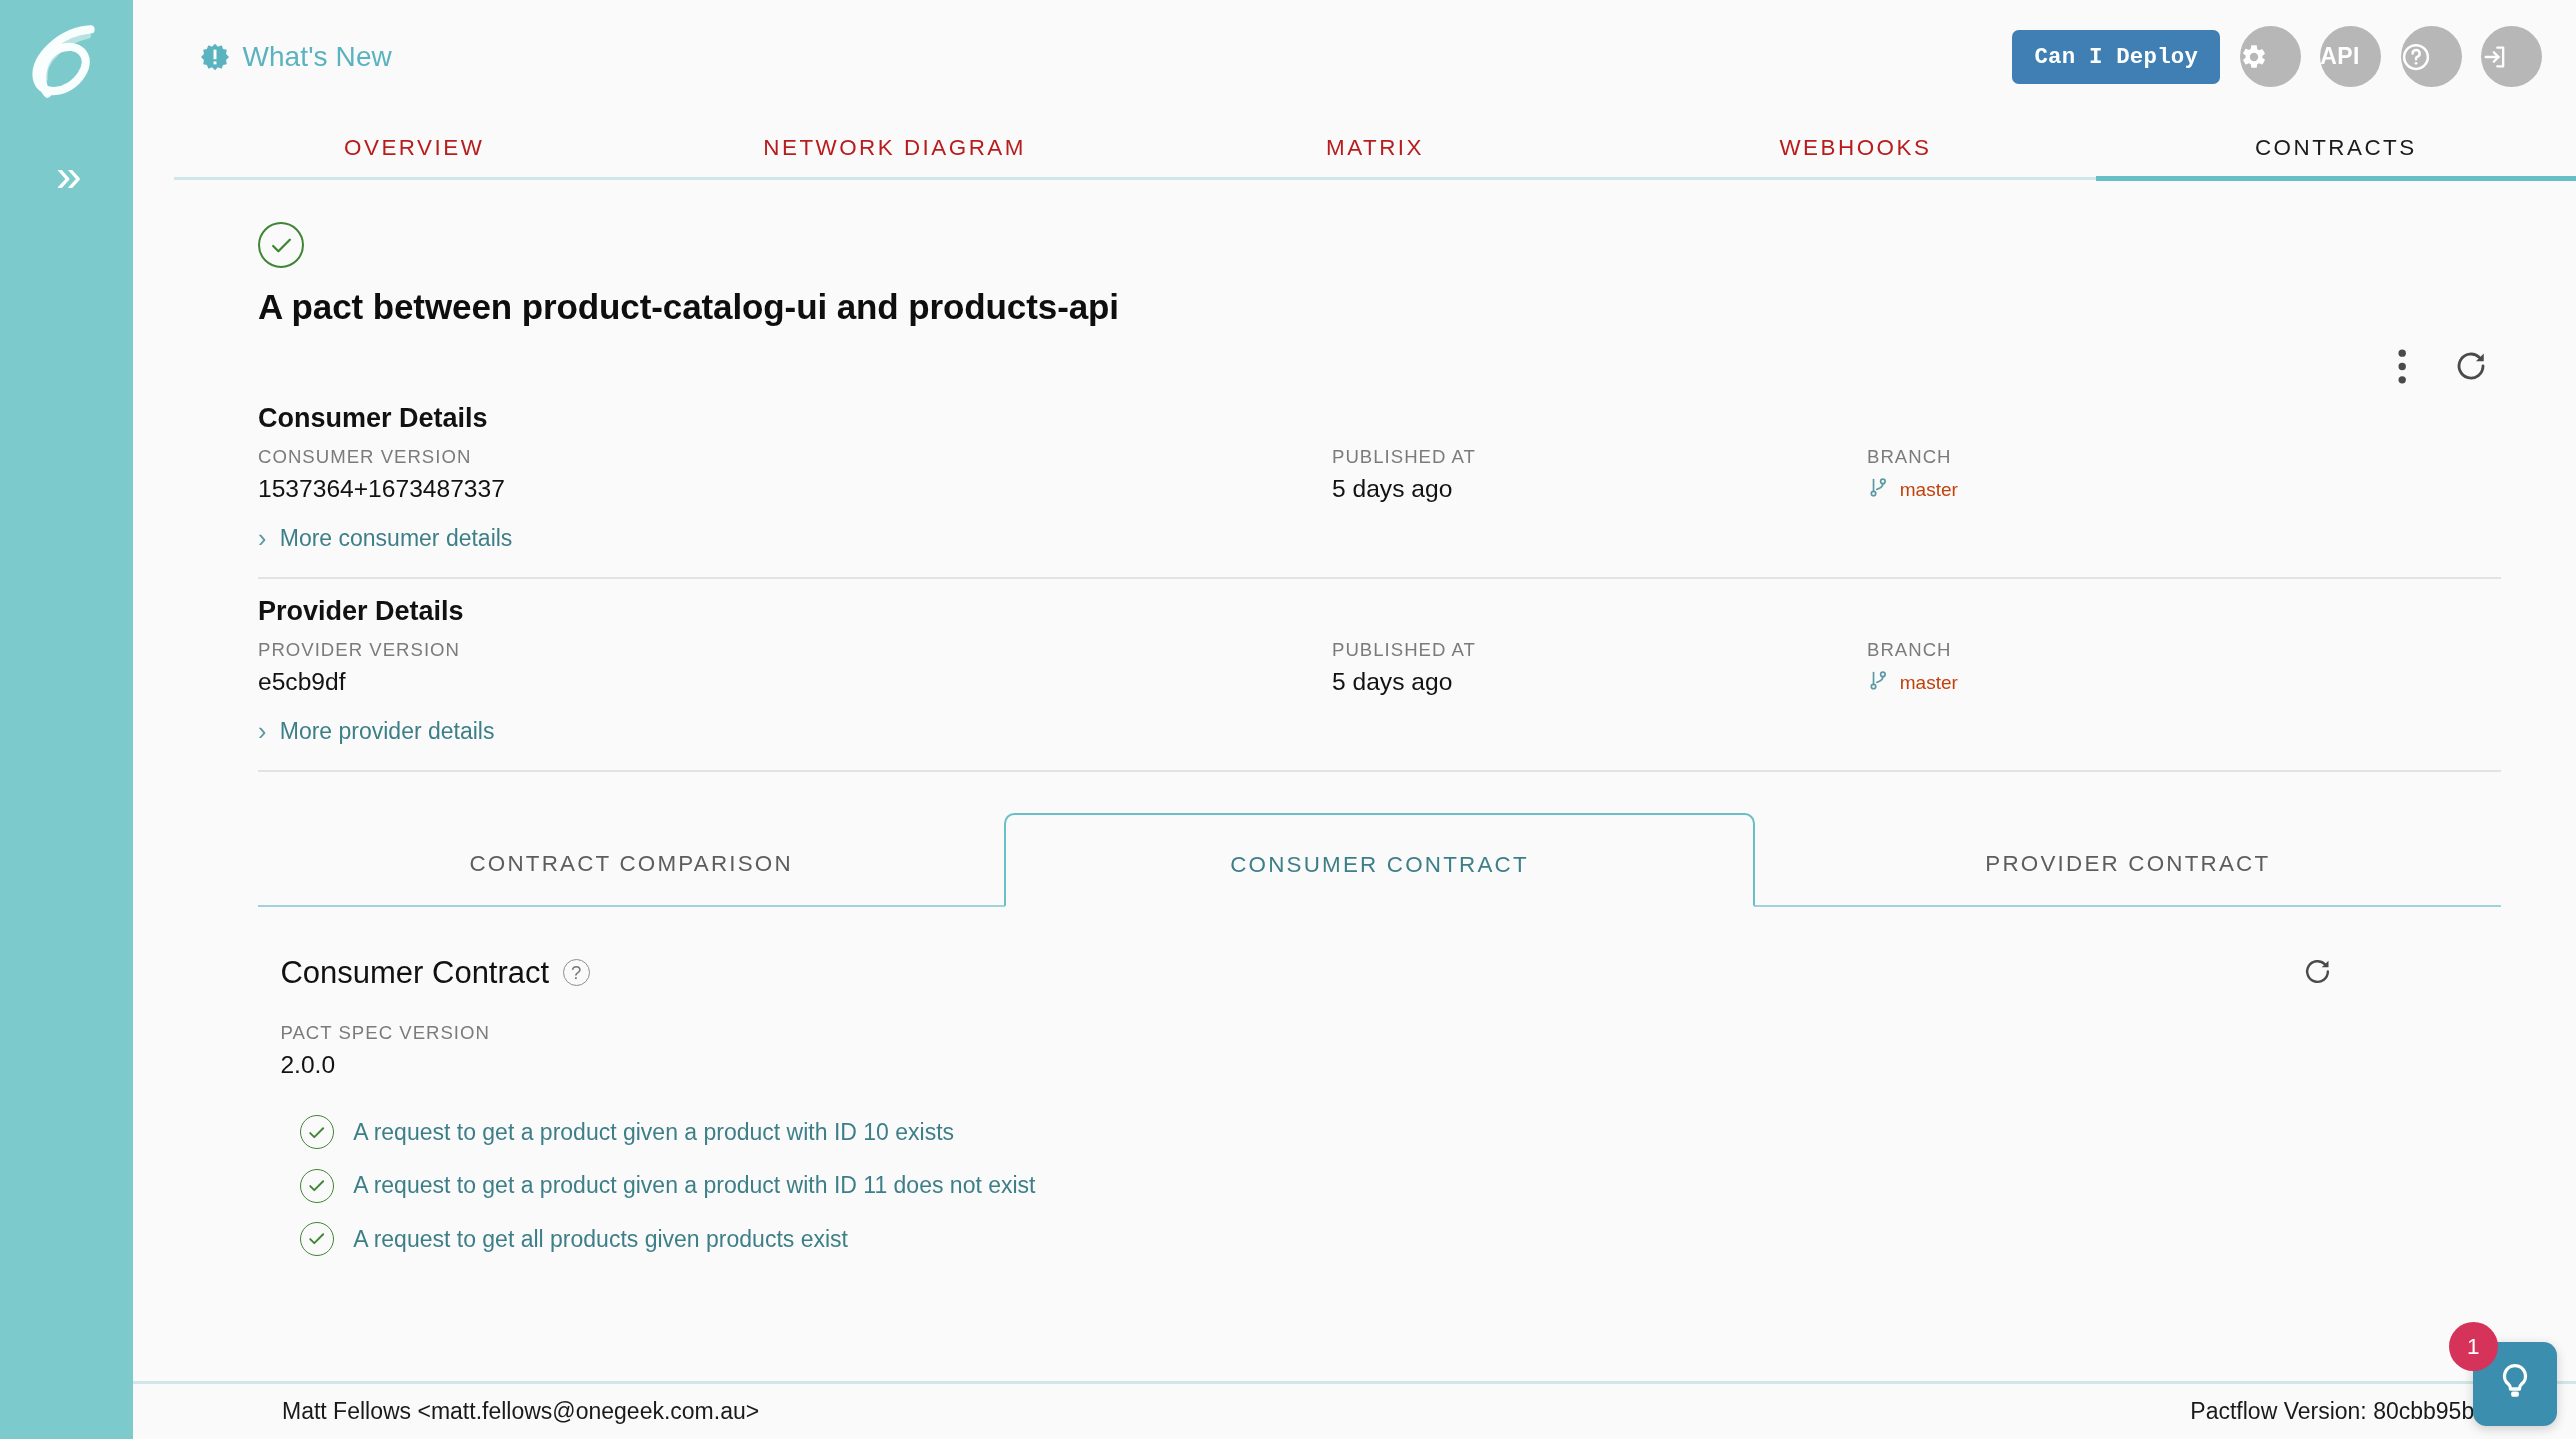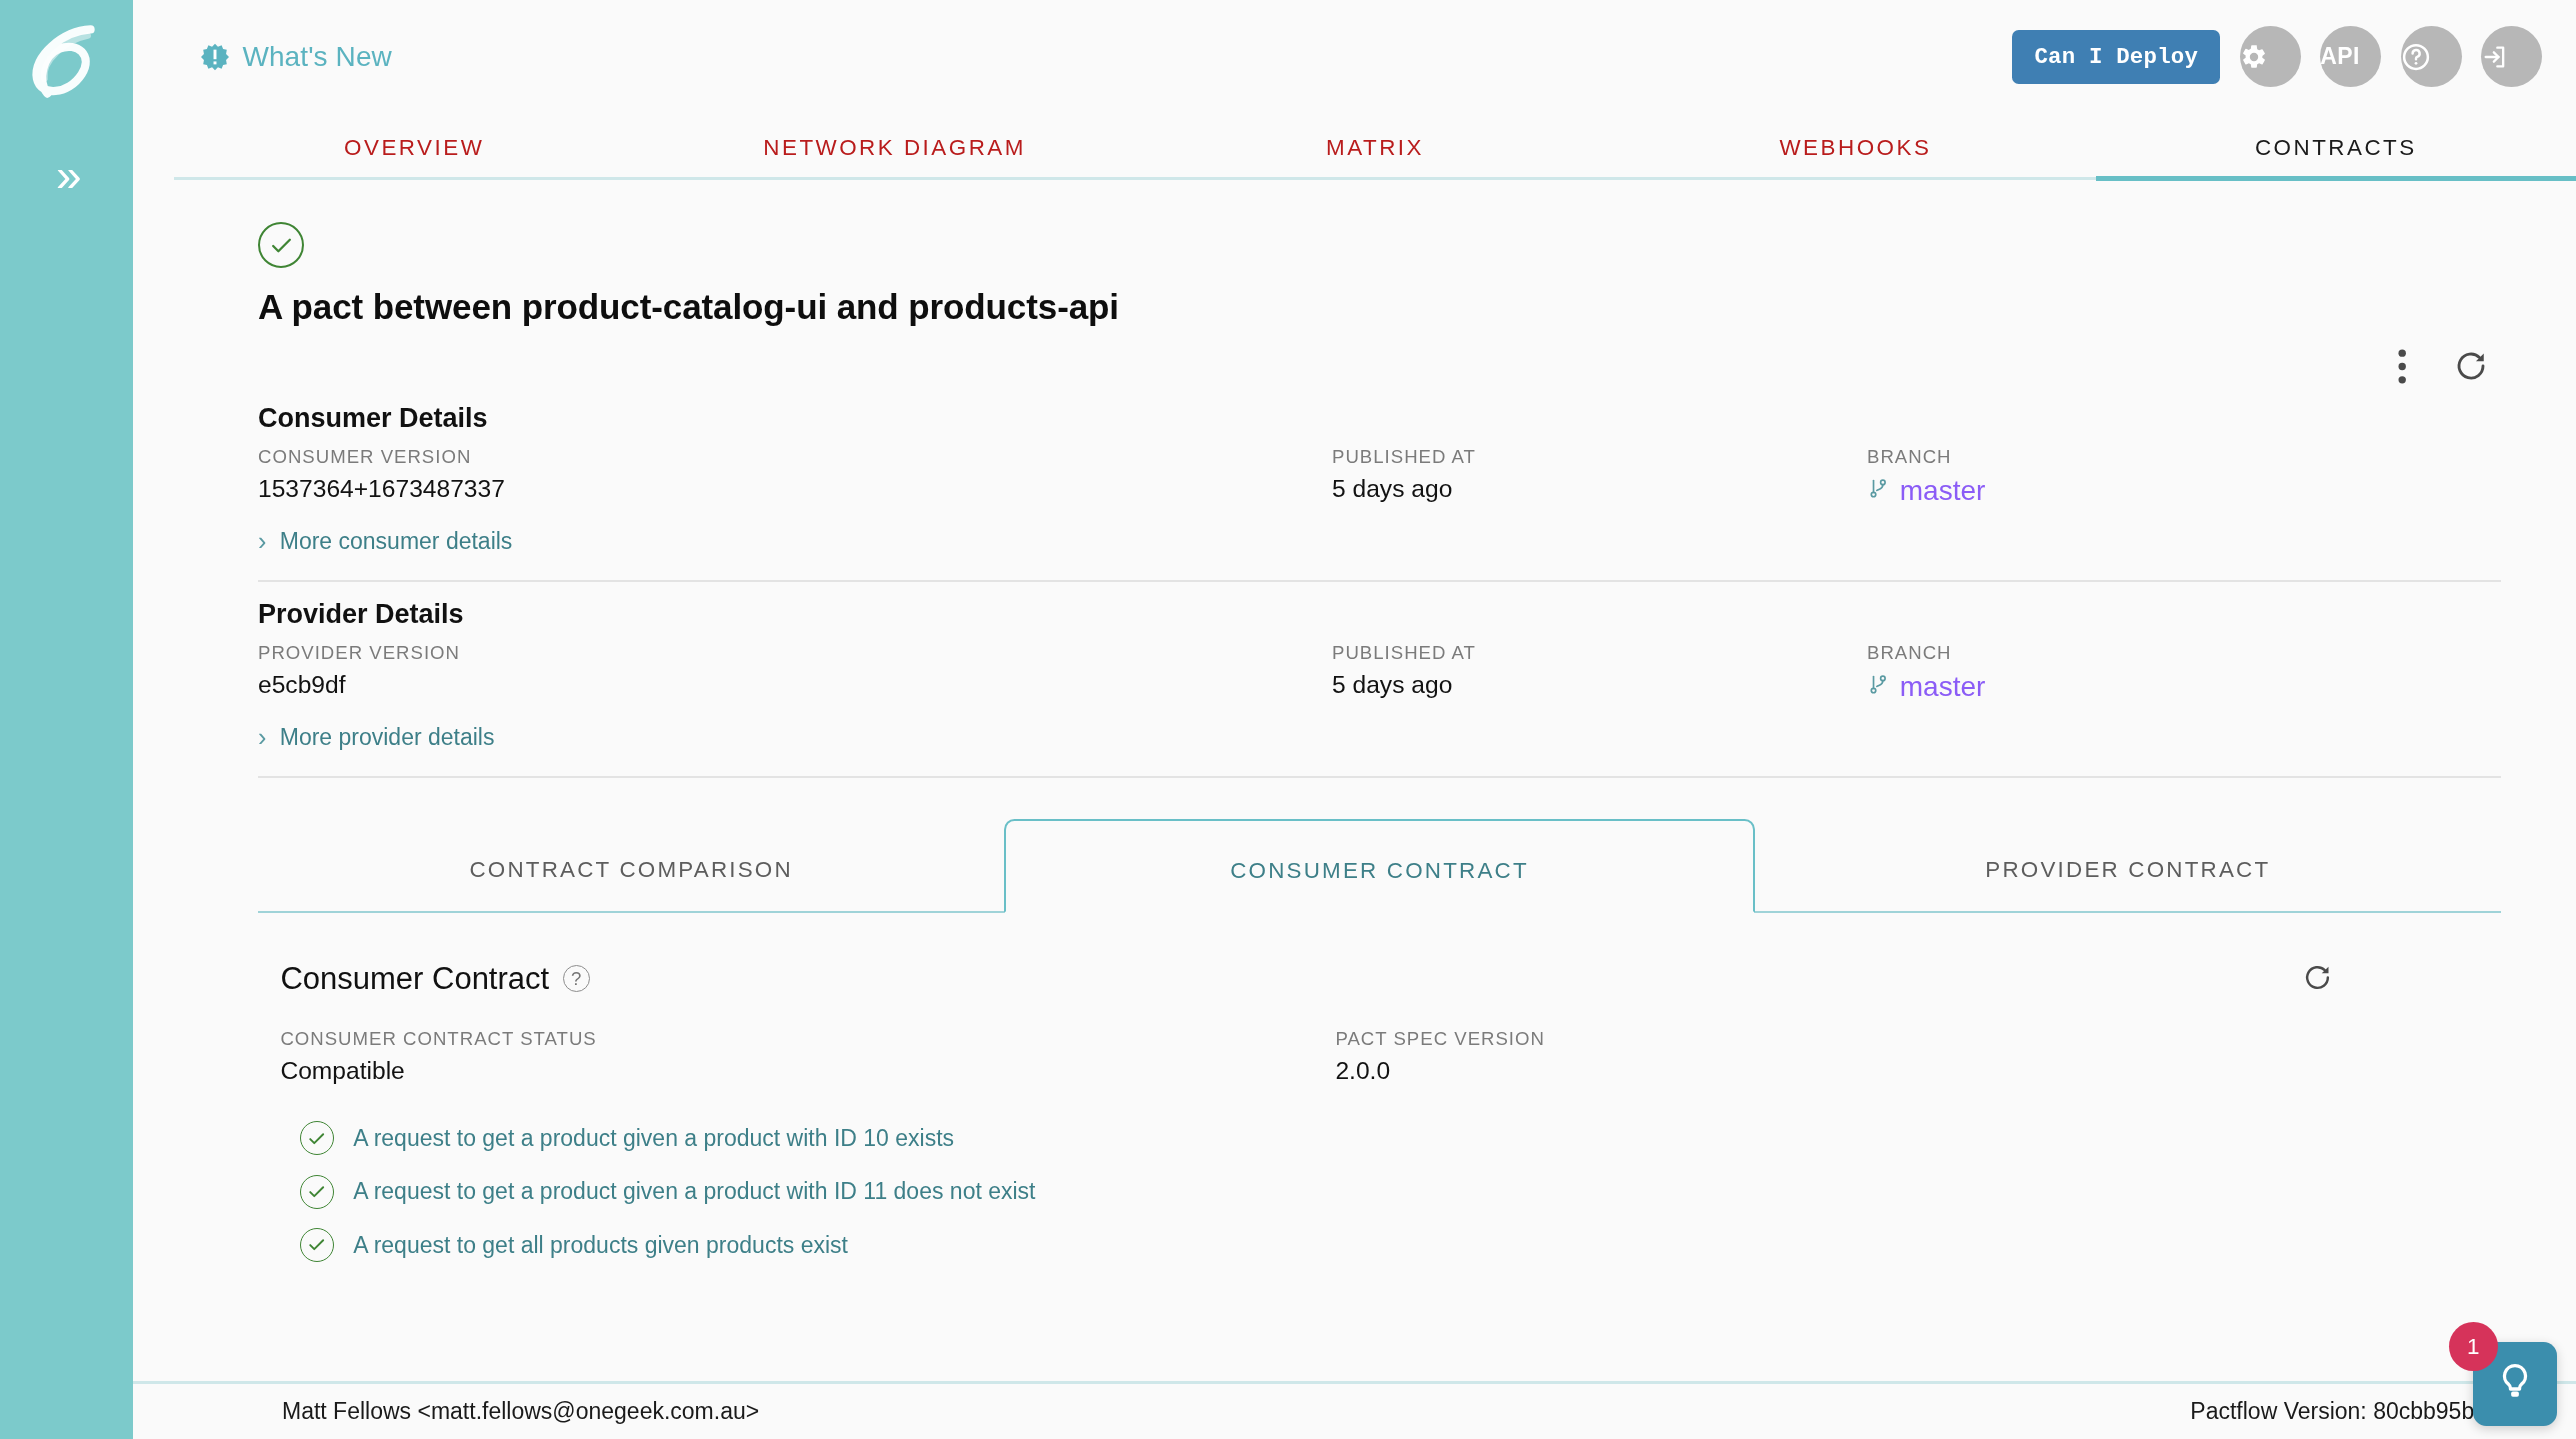"master" .branch-value { align-items: flex-end -> center; color: #8b5cf6 -> #c2410c; font-size: 28px -> 19px }
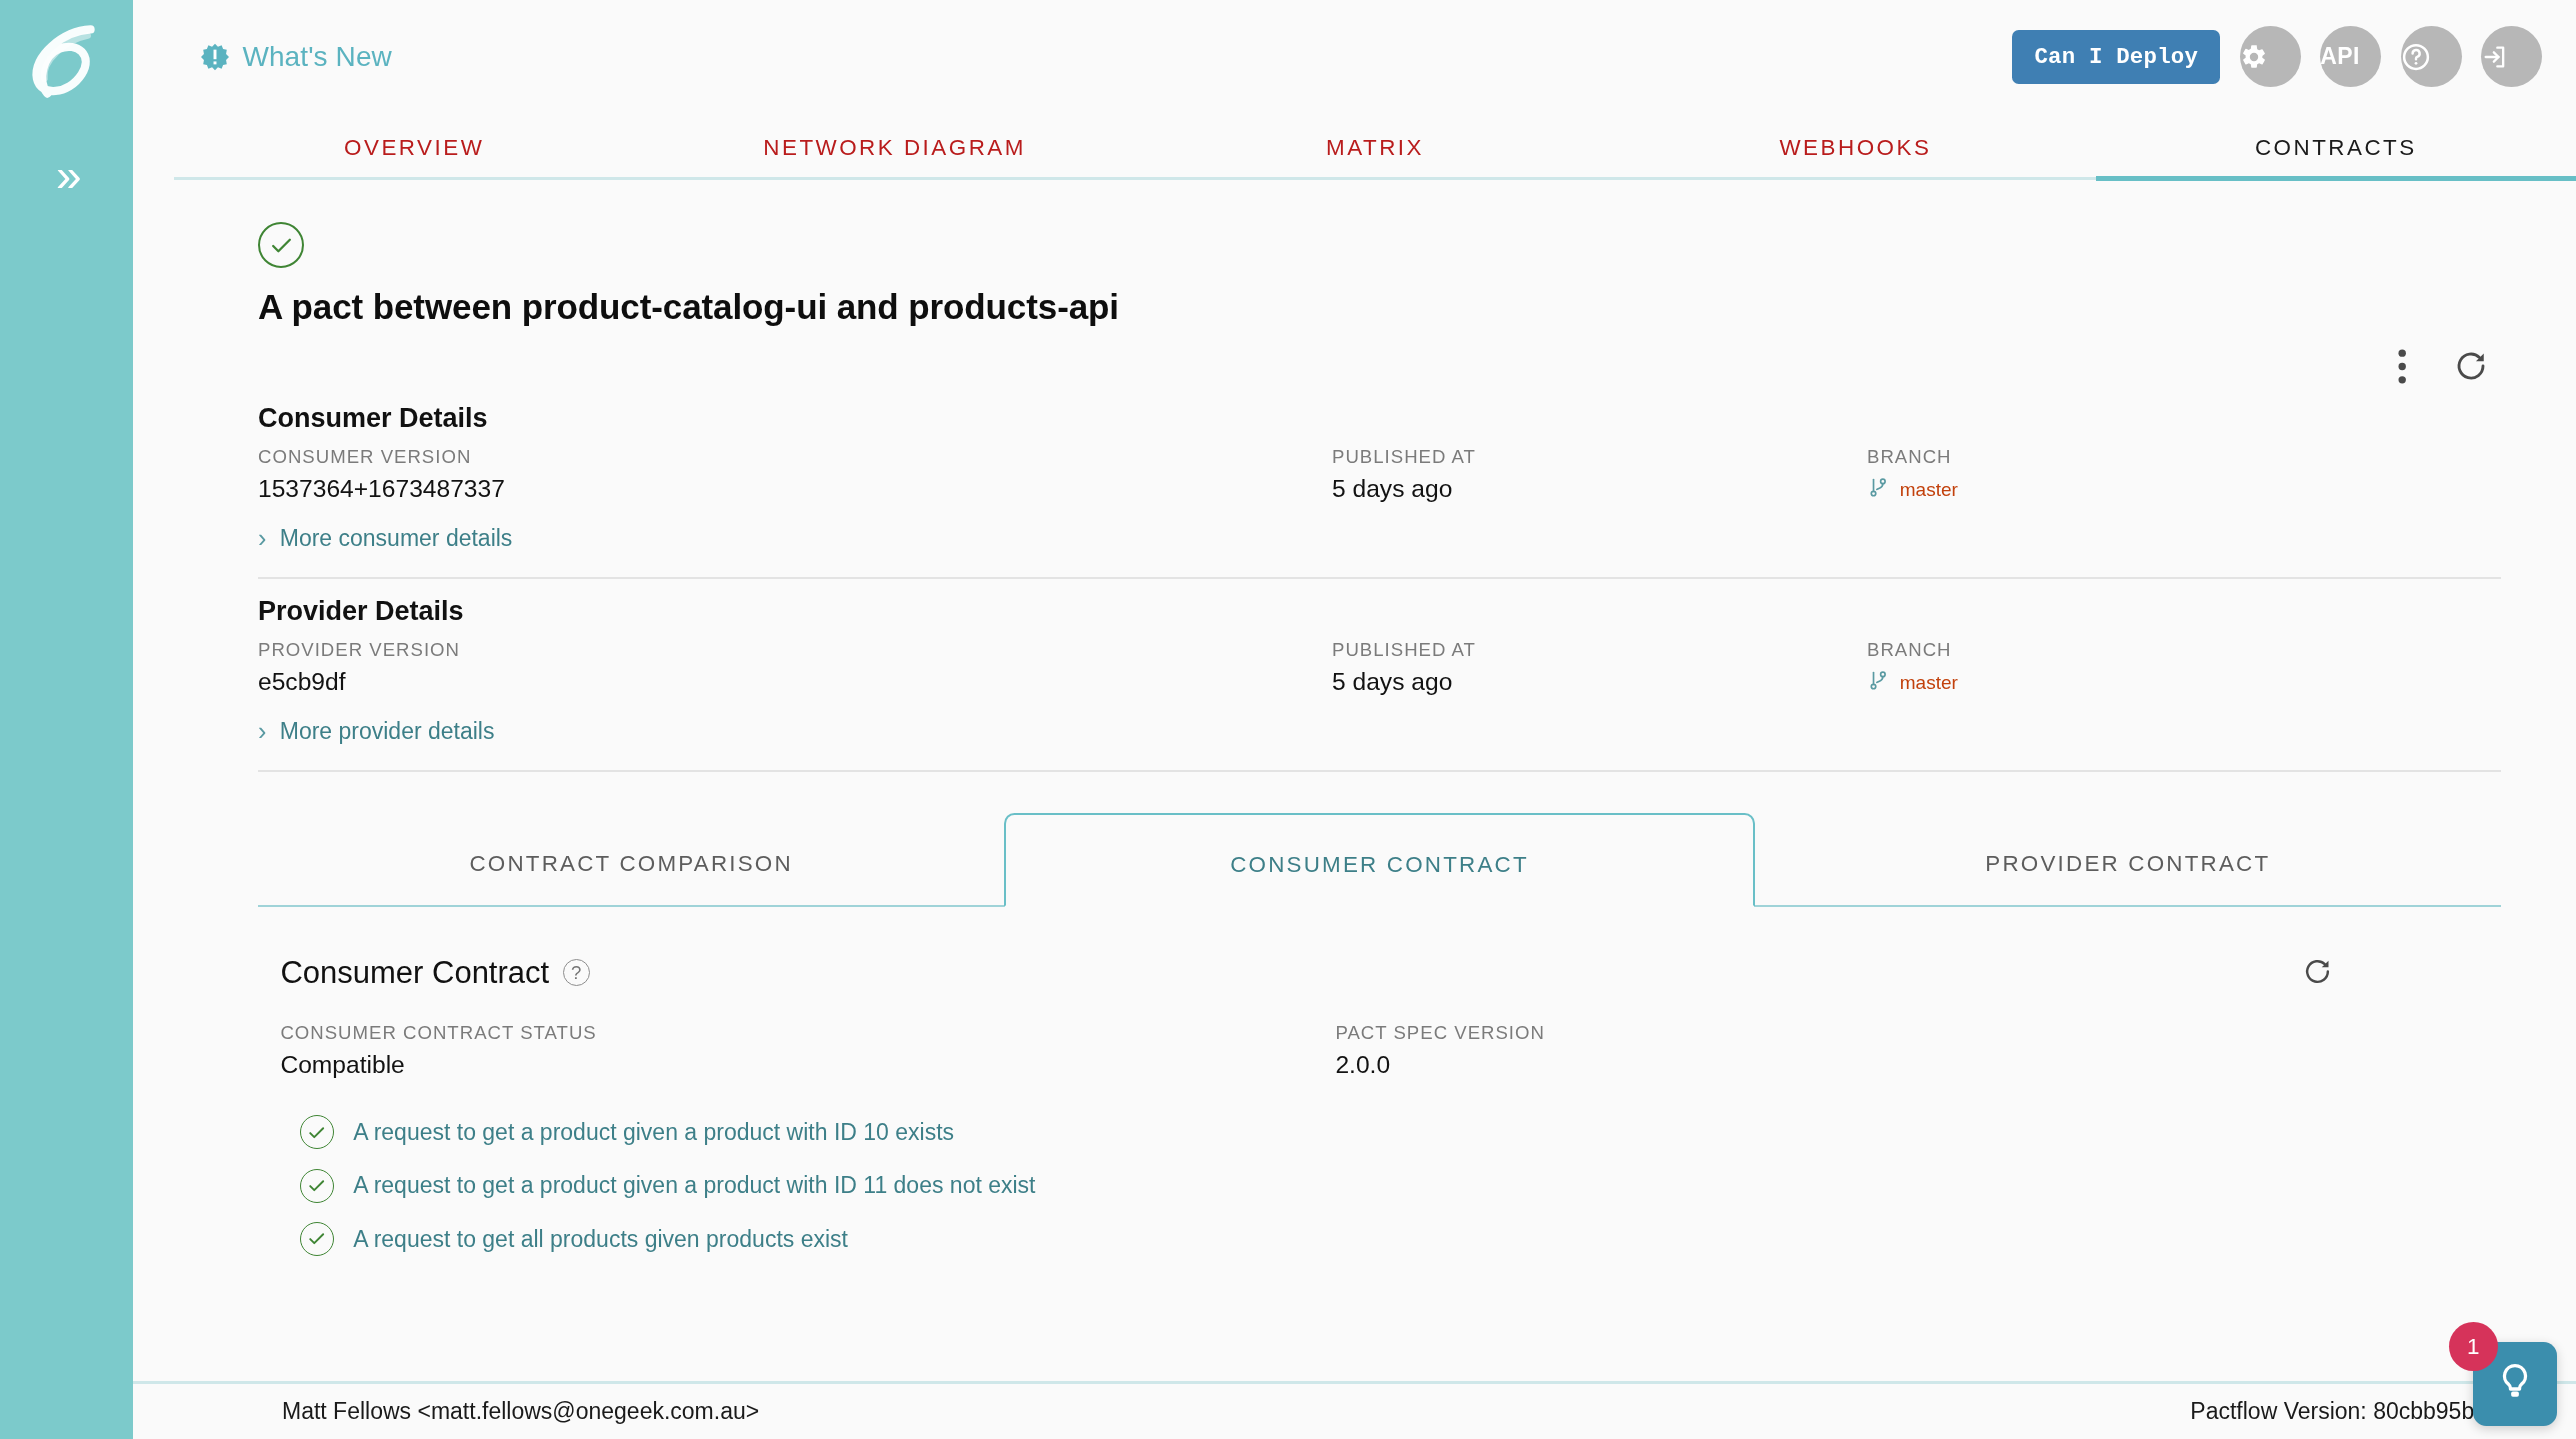"CONSUMER CONTRACT STATUS" div.panel-col-a { html: <div> <div>CONSUMER CONTRACT STATUS</div> <div>Compatible</div> </div> -> none }
